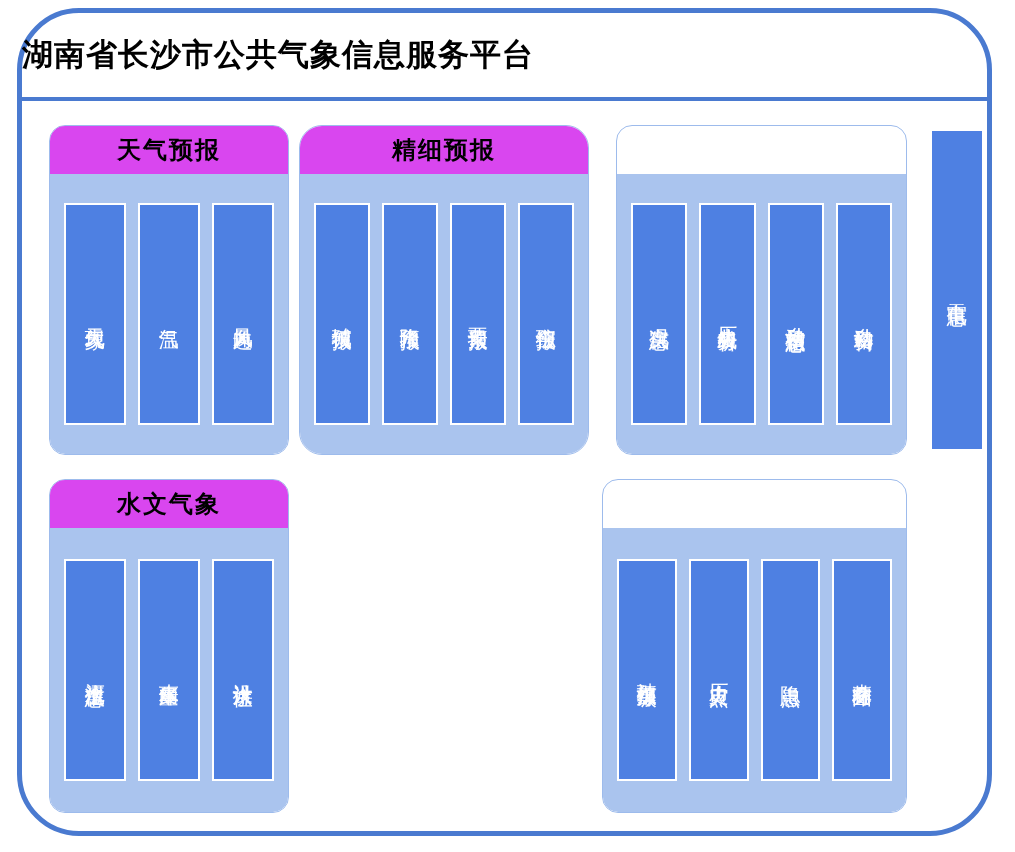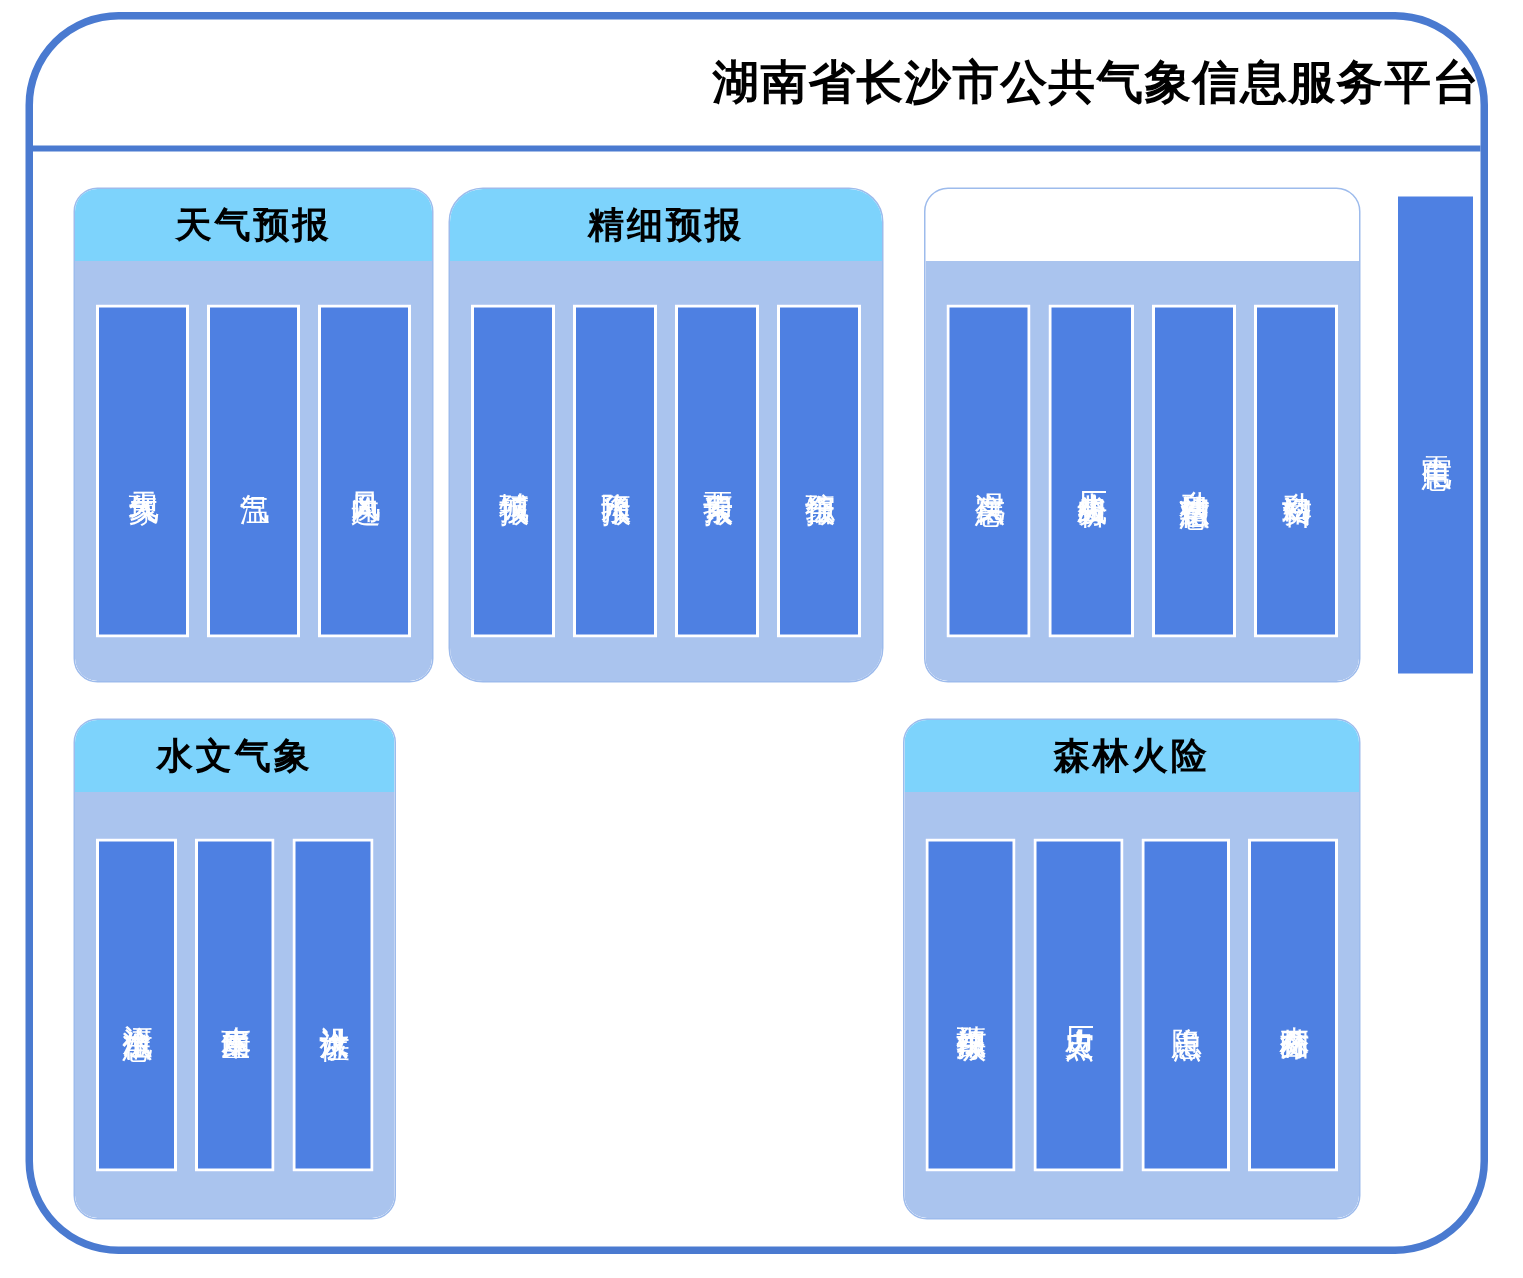"湖南省长沙市公共气象信息服务平台" .platform-title-bar { justify-content: flex-end -> flex-start }
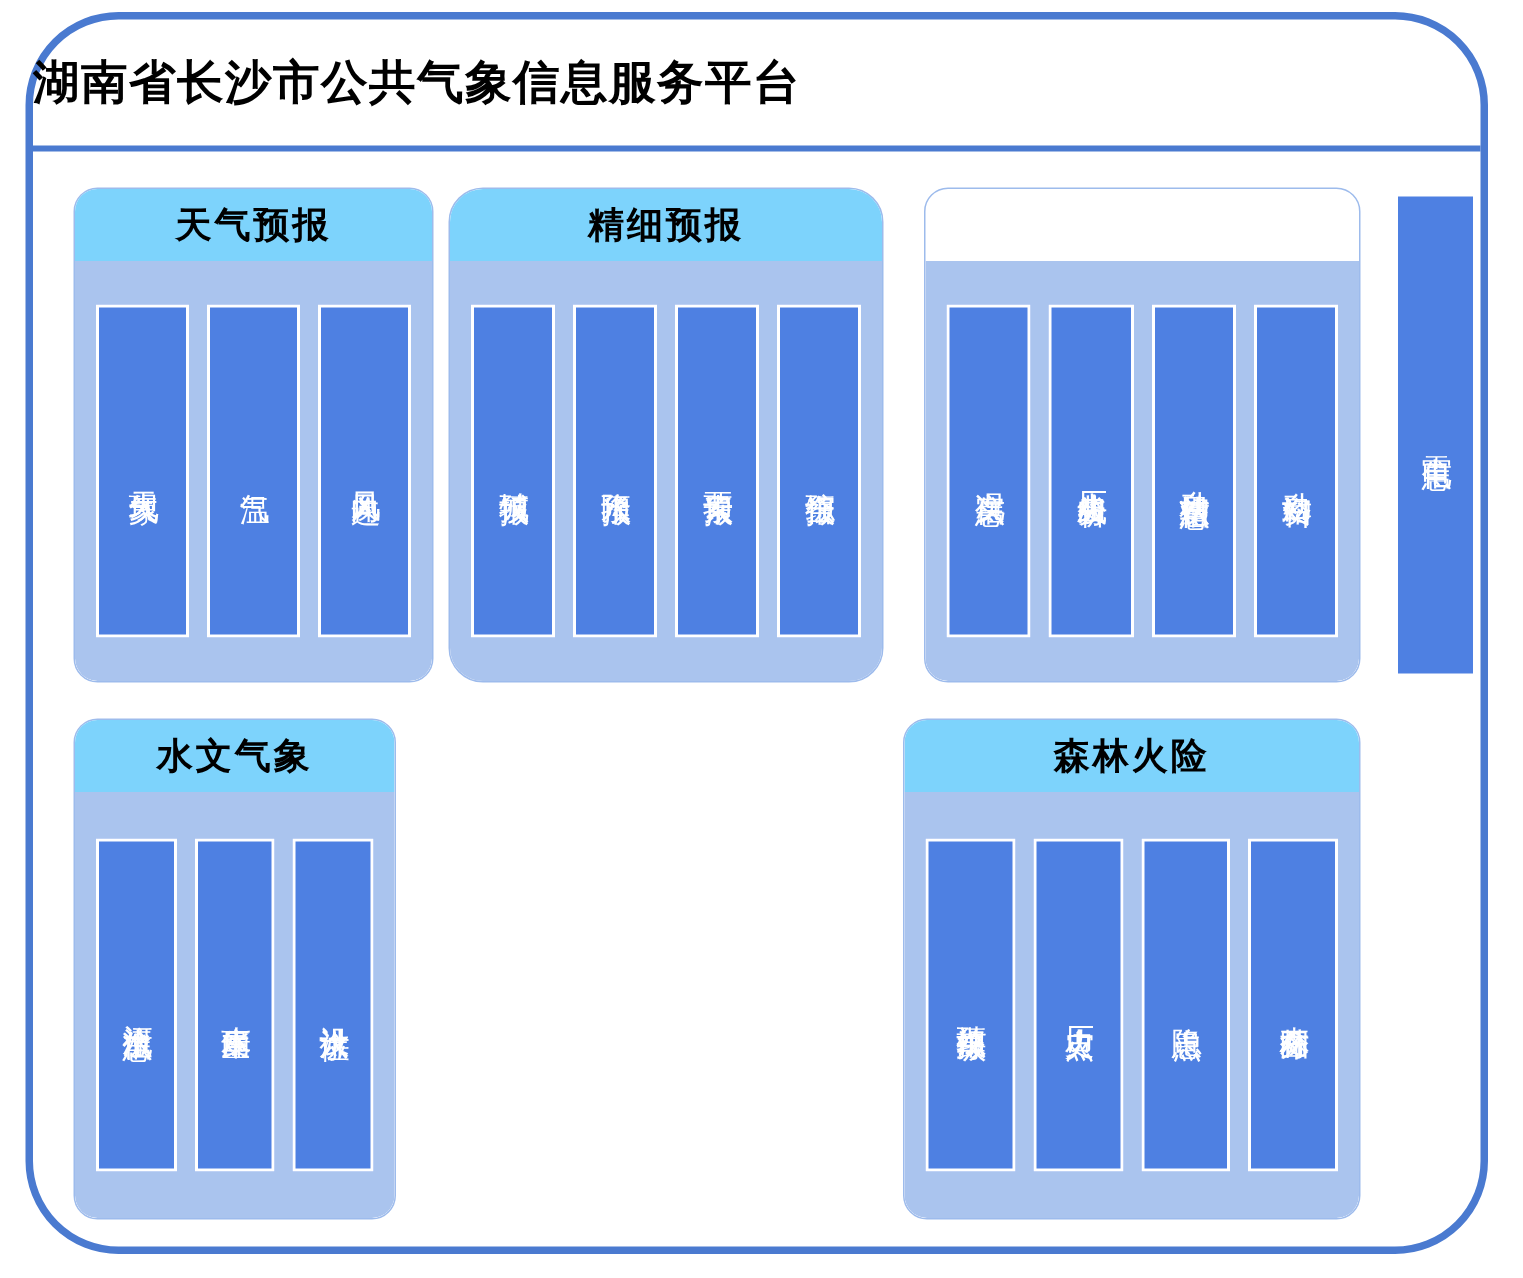"天气预报" .group-head { background: #7dd3fc -> #d946ef }
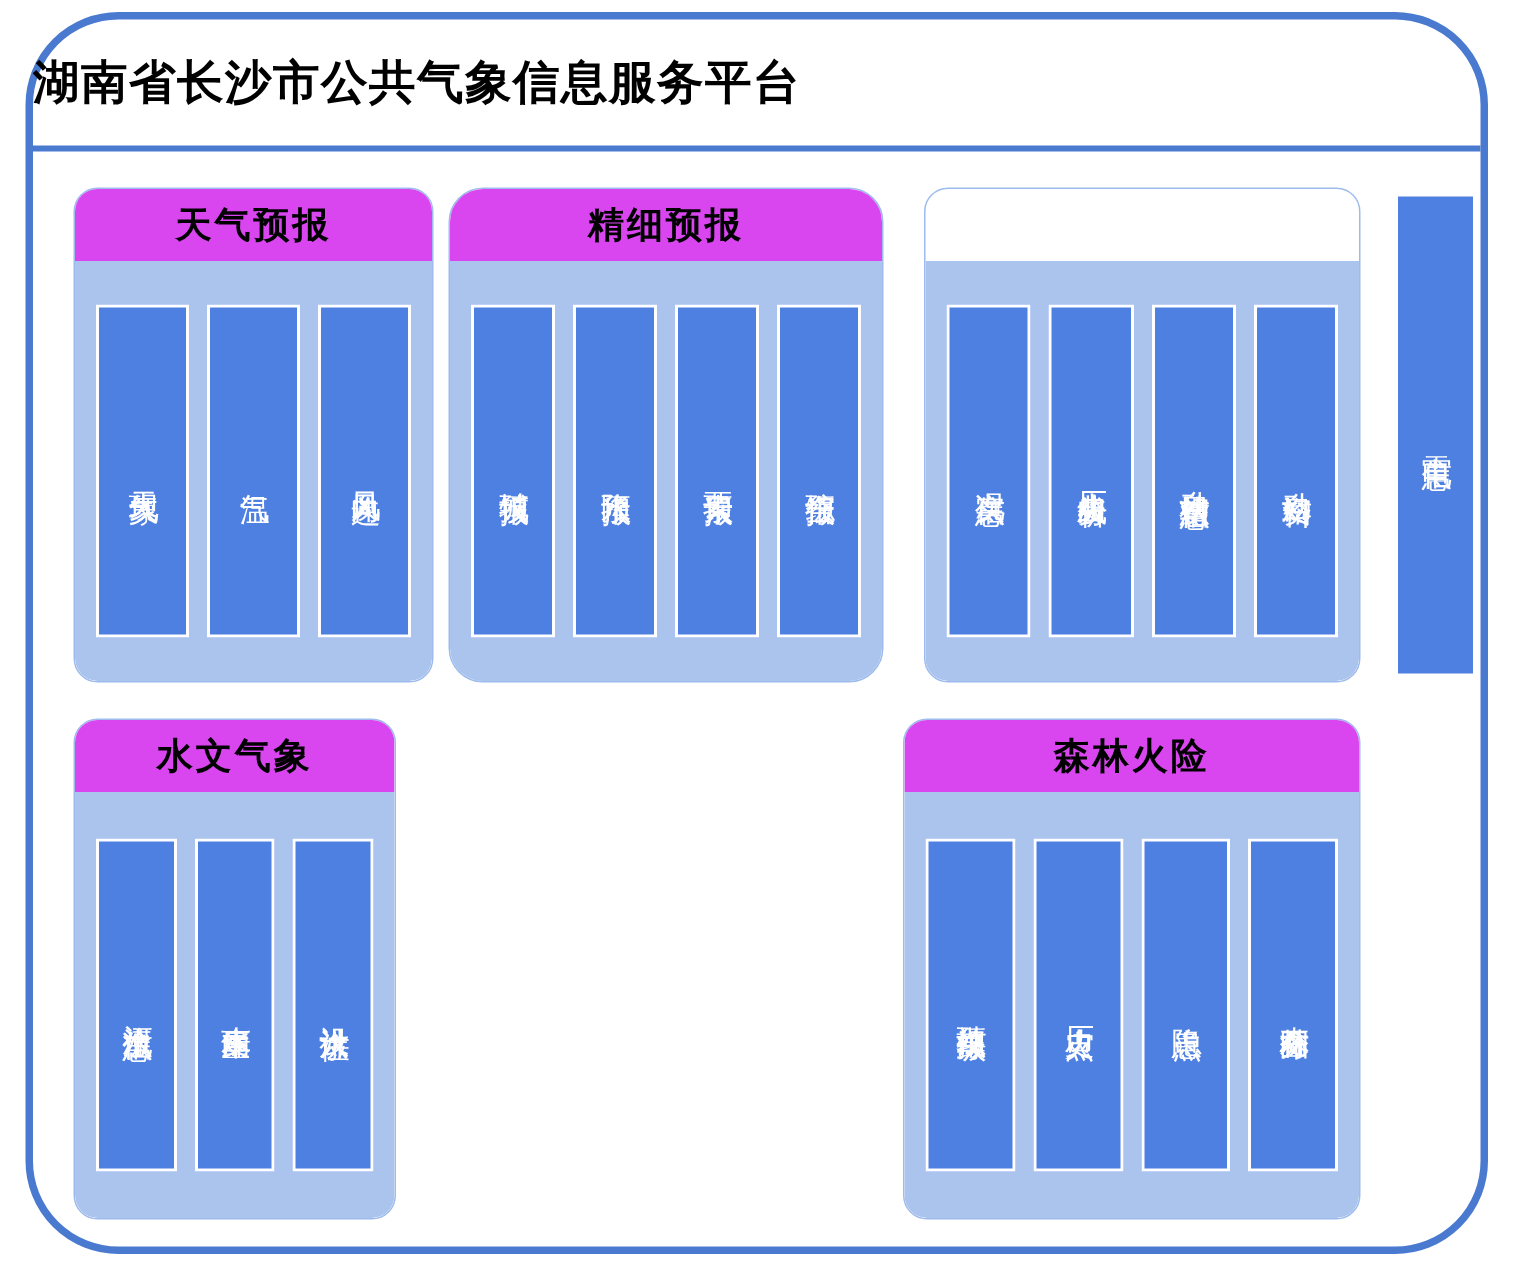"水文气象" .g-hydro { width: 215px -> 240px }
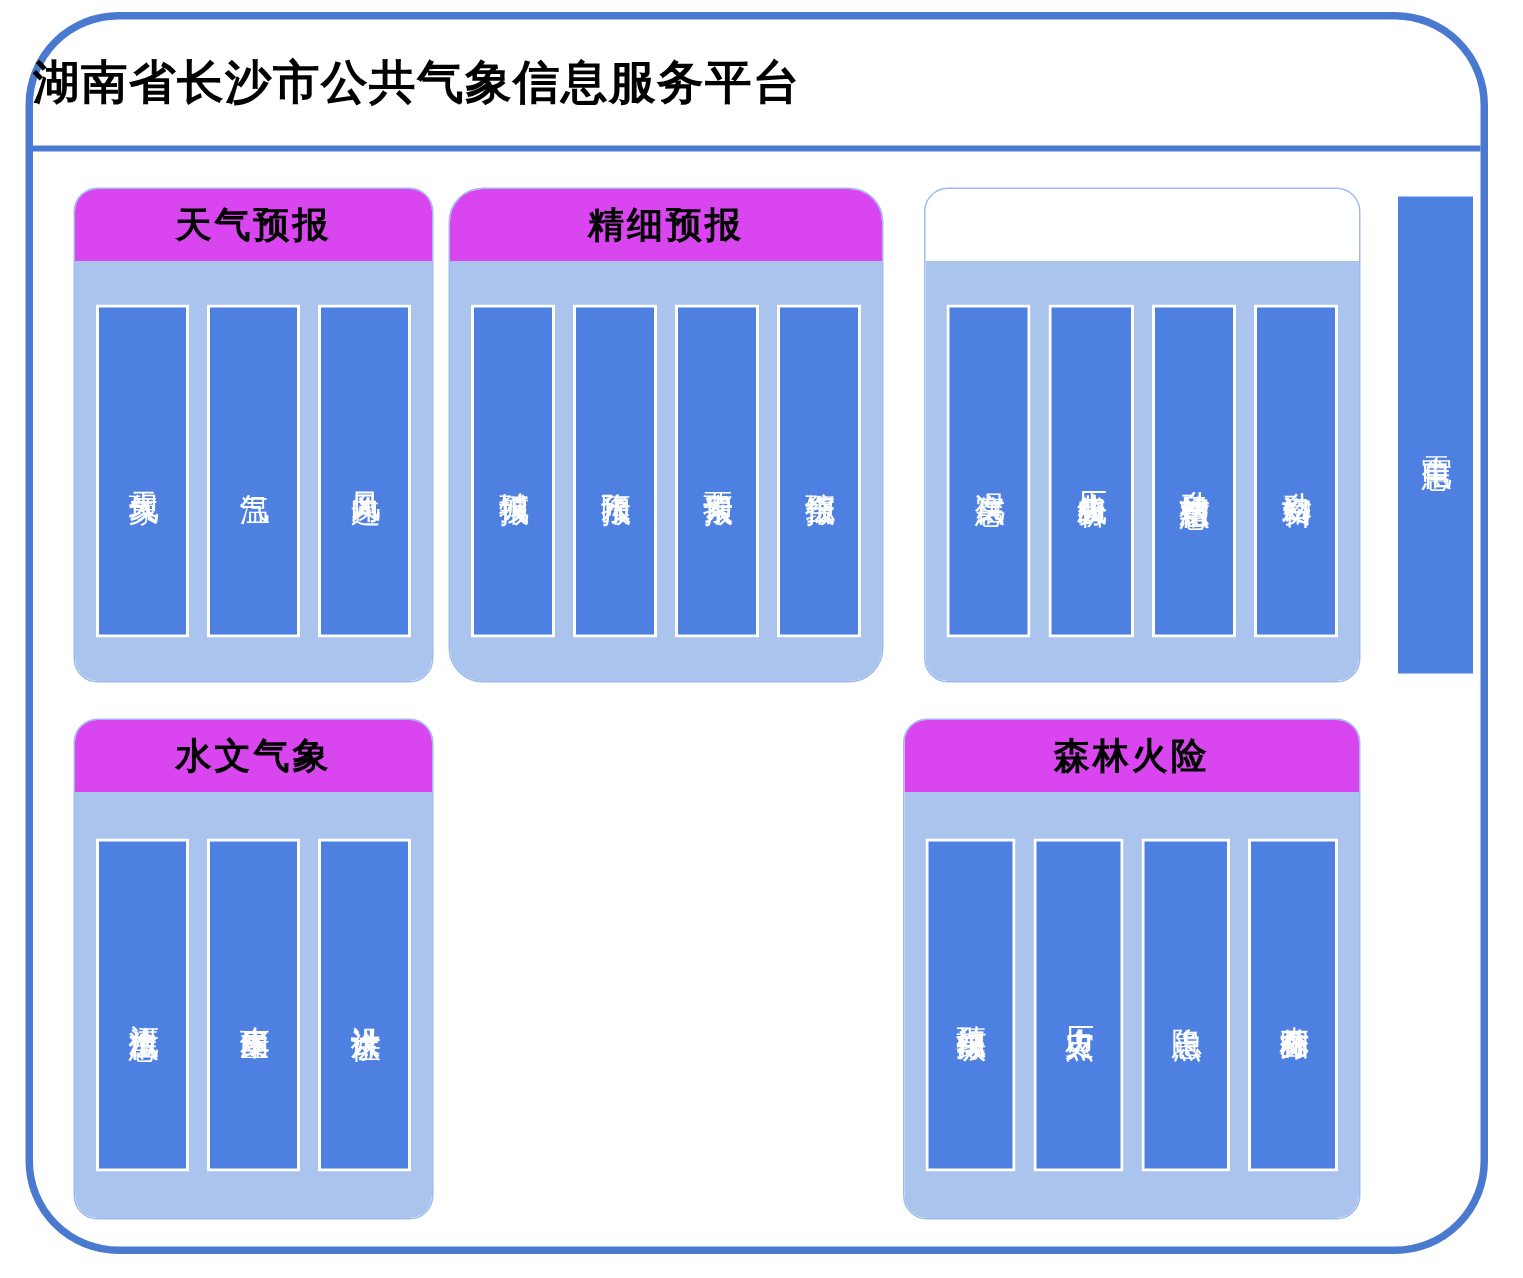"森林火险" div.group-head { html: <div> <span>森林火险</span> </div> -> none }
